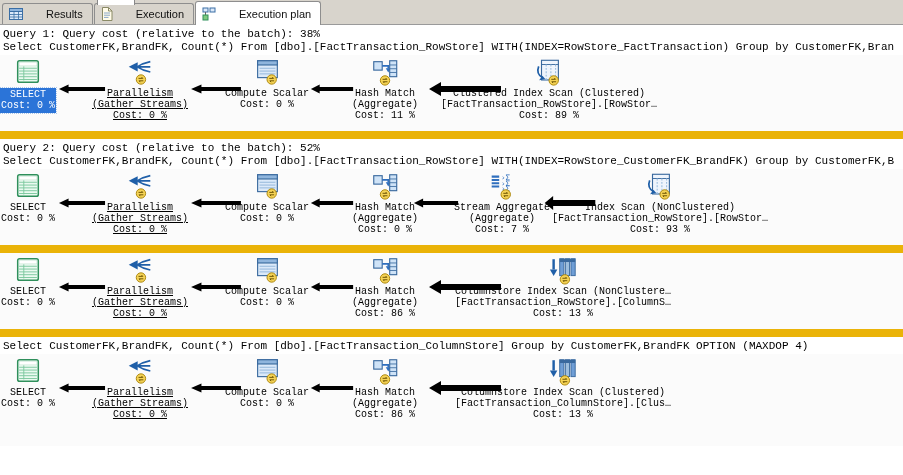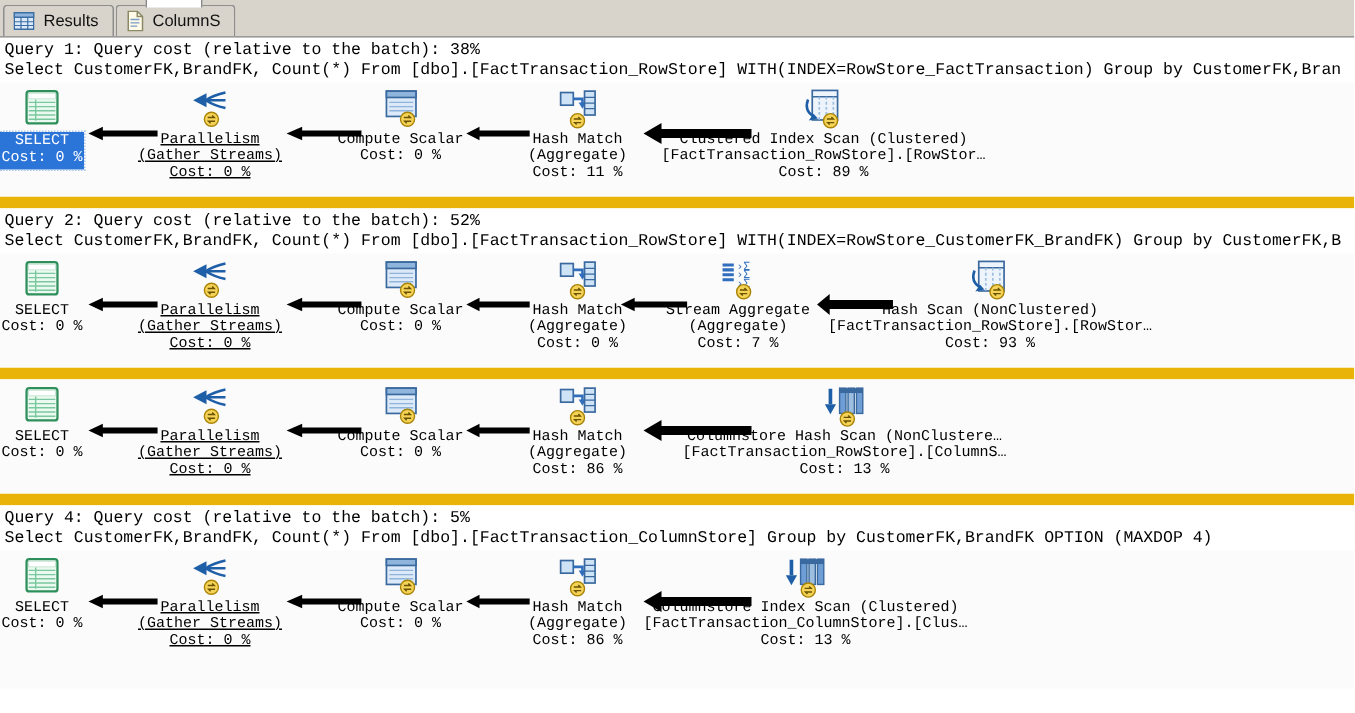"Results" .tab { gap: 6px -> 23px }
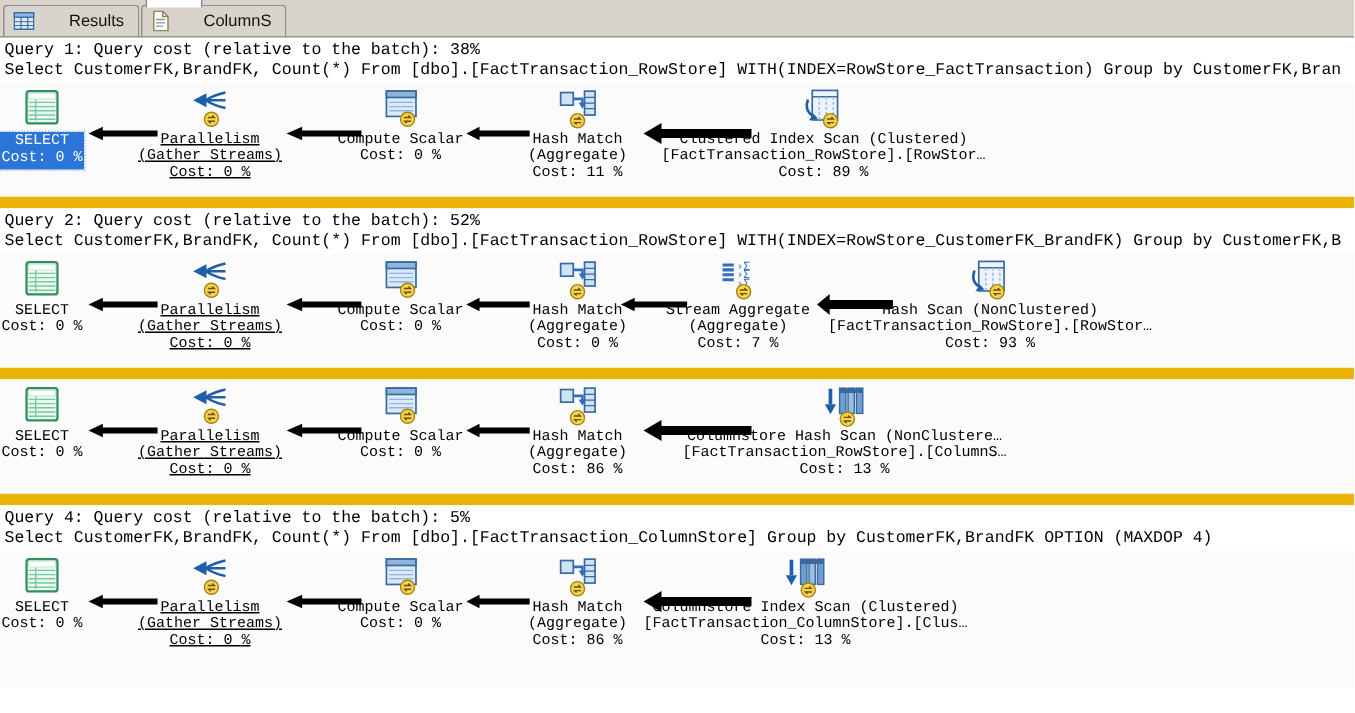"ColumnS" span { text: ColumnS -> Execution }
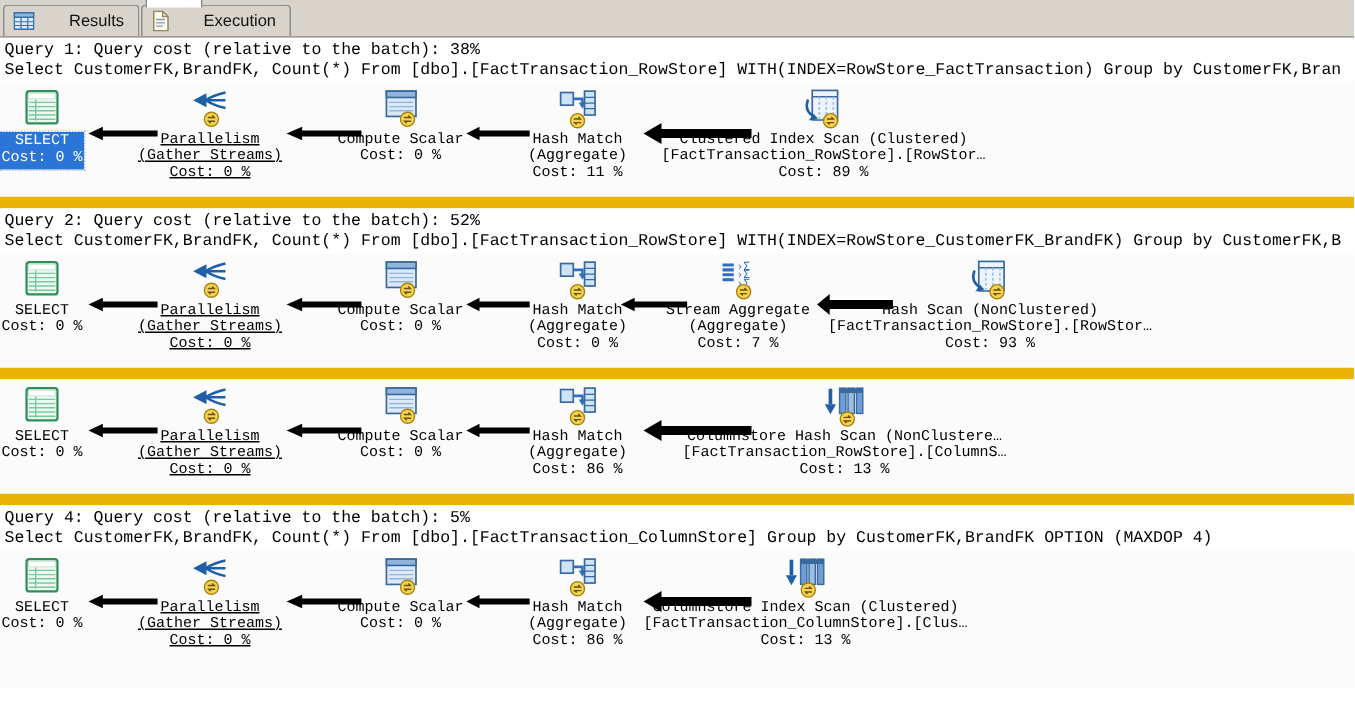"Execution plan" div.tab { html: none -> <div> <svg> <rect></rect> <rect></rect> <path></path> <path></path> <rect></rect> </svg> <span>Execution plan</span> </div> }
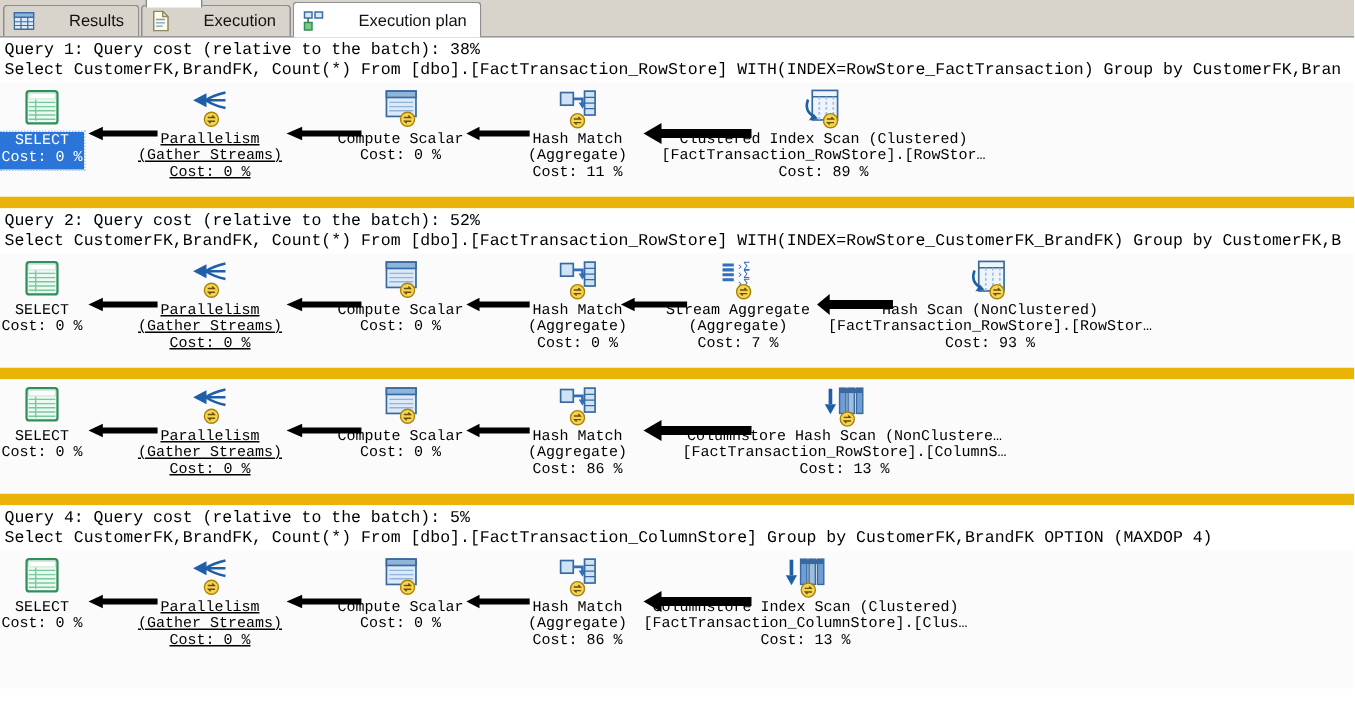"Stream Aggregate" div.node { left: 427px -> 437px }
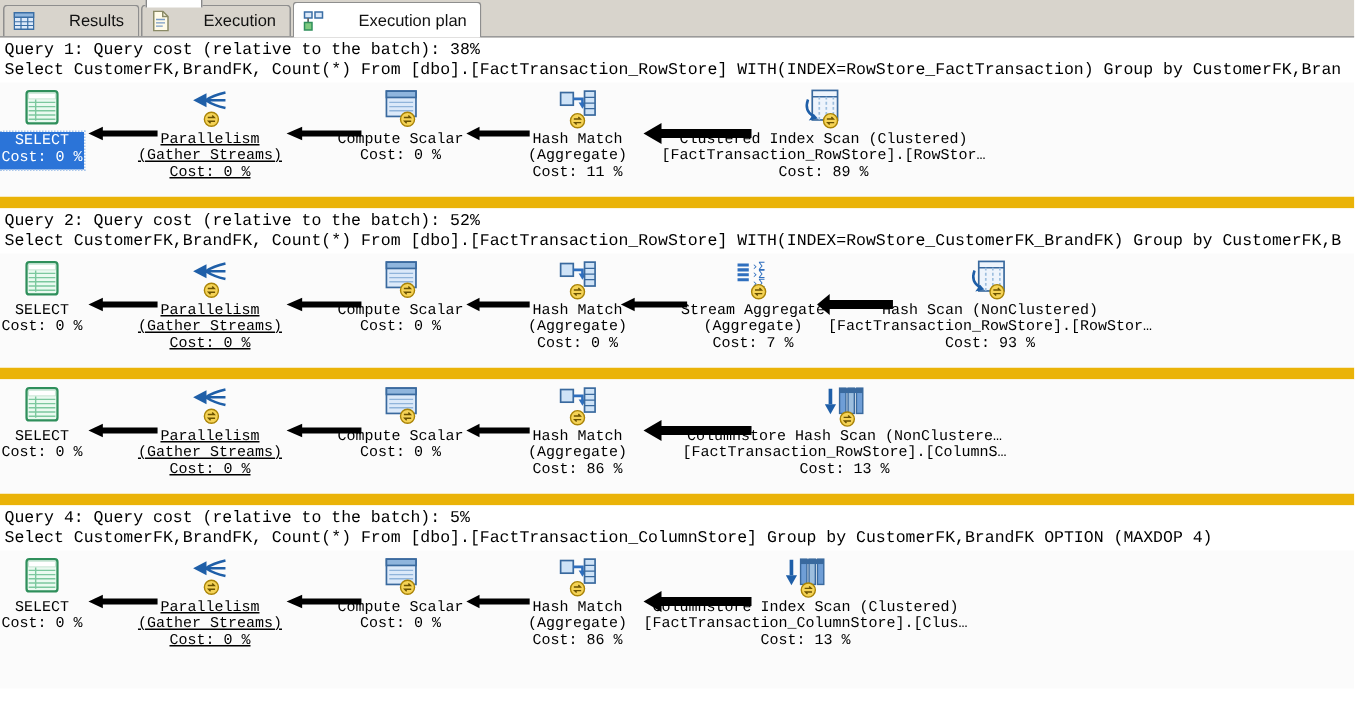"Hash Scan (NonClustered)" div { text: Hash -> Index }
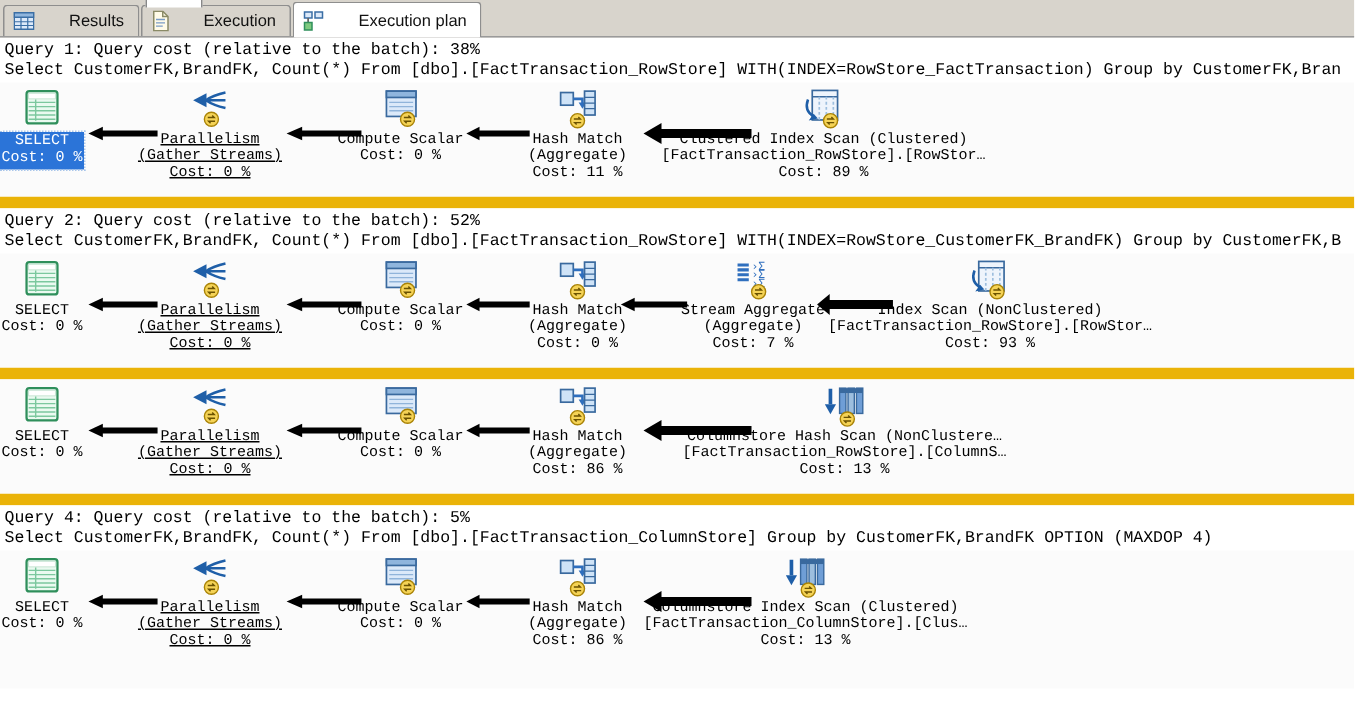"Columnstore Hash Scan (NonClustere…" div { text: Hash -> Index }
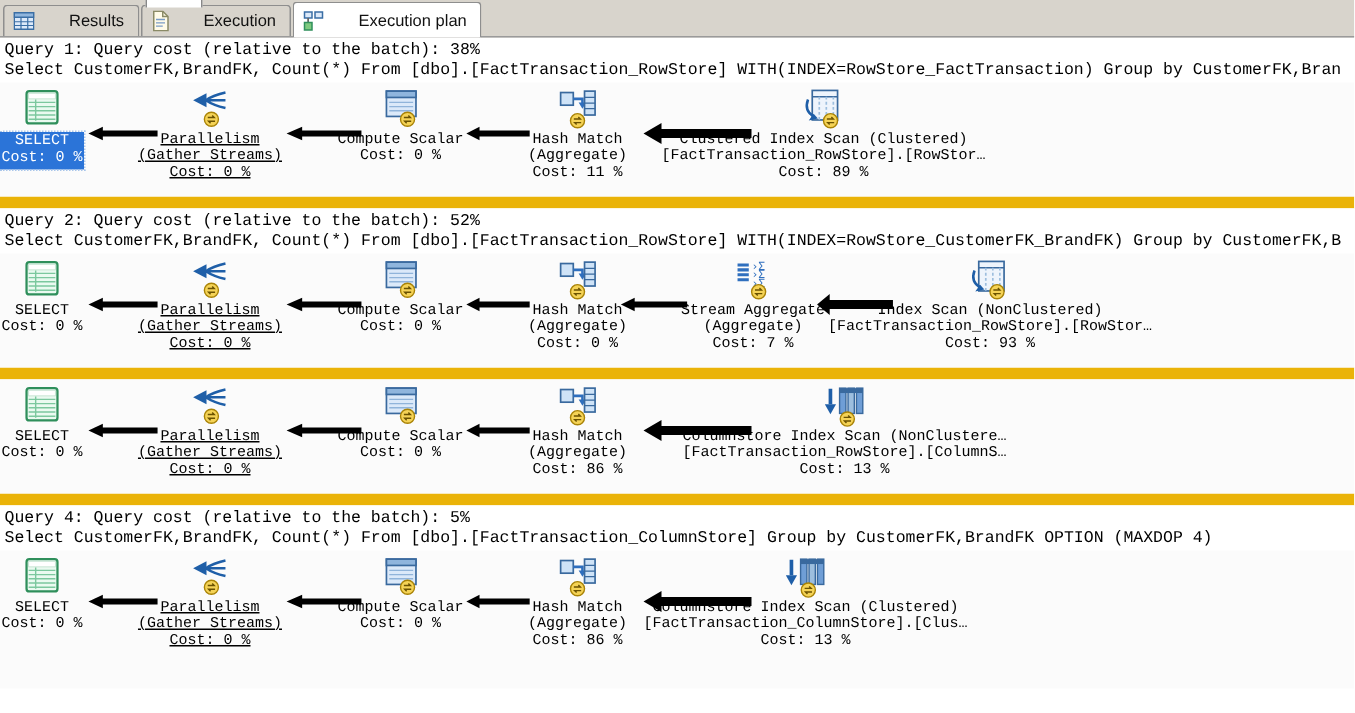"Query 4: Query cost (relative" div.qcost { html: <div>Query 4: Query cost (relative to the batch): 5%</div> -> none }
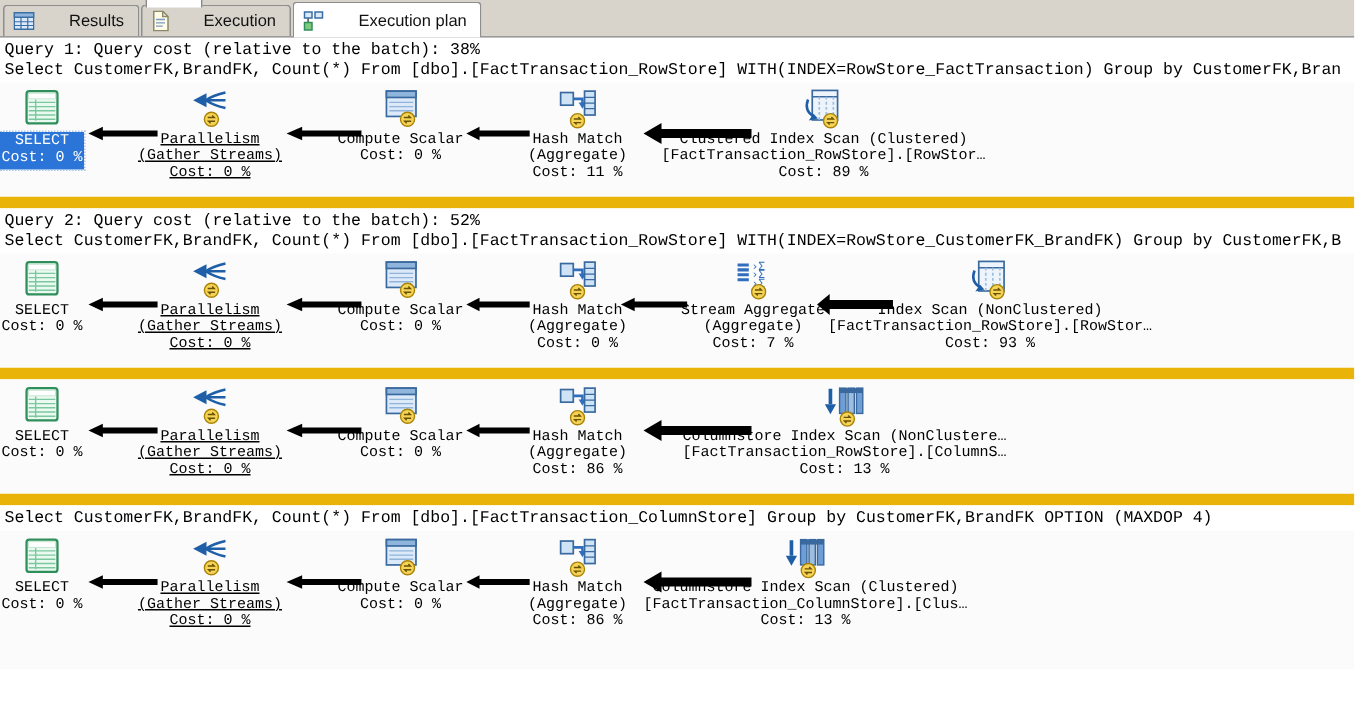"Columnstore Index Scan (Clustered)" div.node { left: 417px -> 443px }
